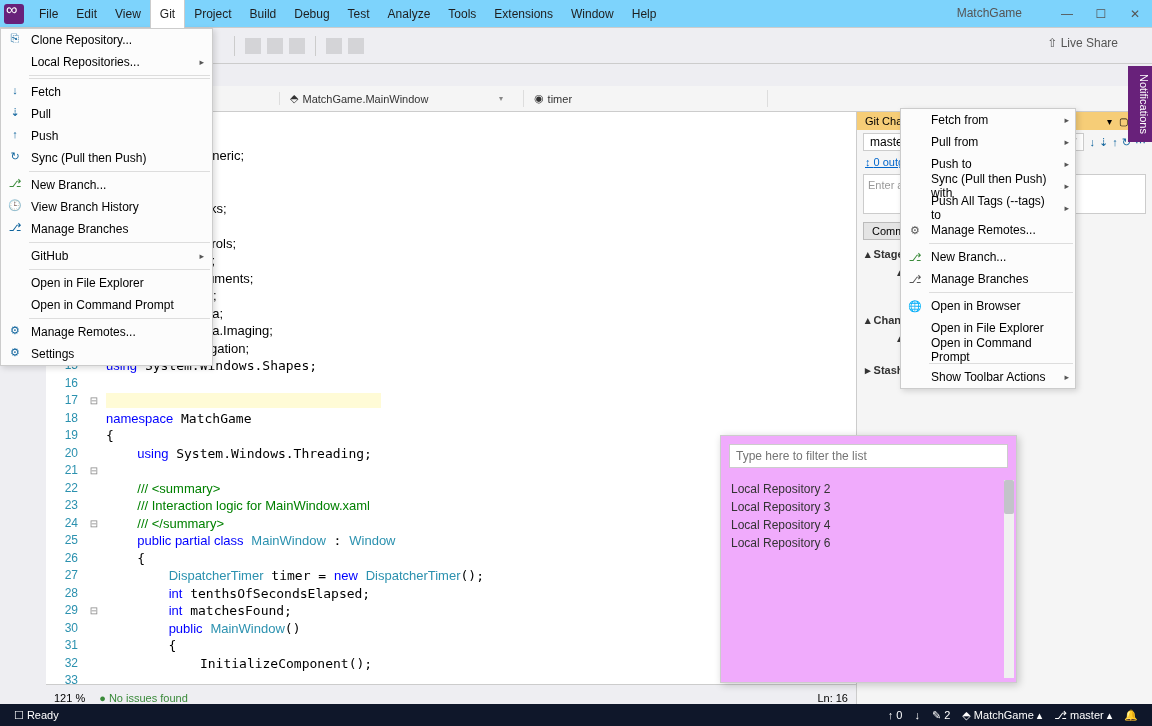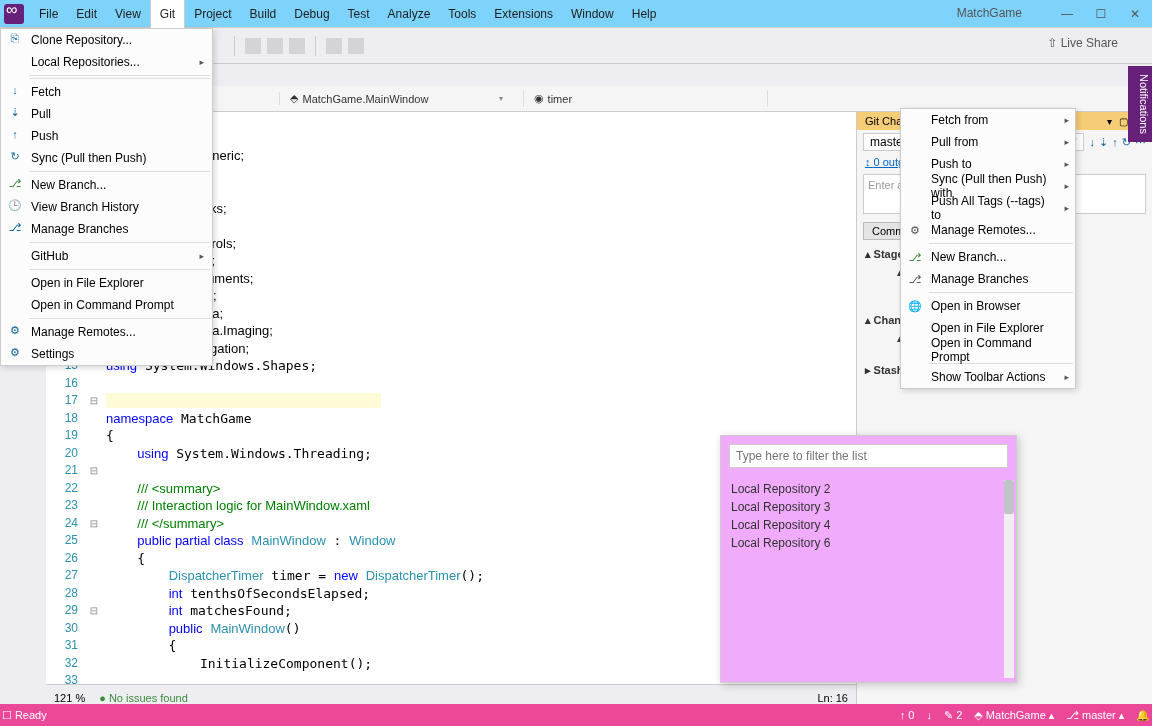"☐ Ready" .bottom-status { background: #ec4899 -> #0f172a; padding: 0 2px -> 0 14px }
